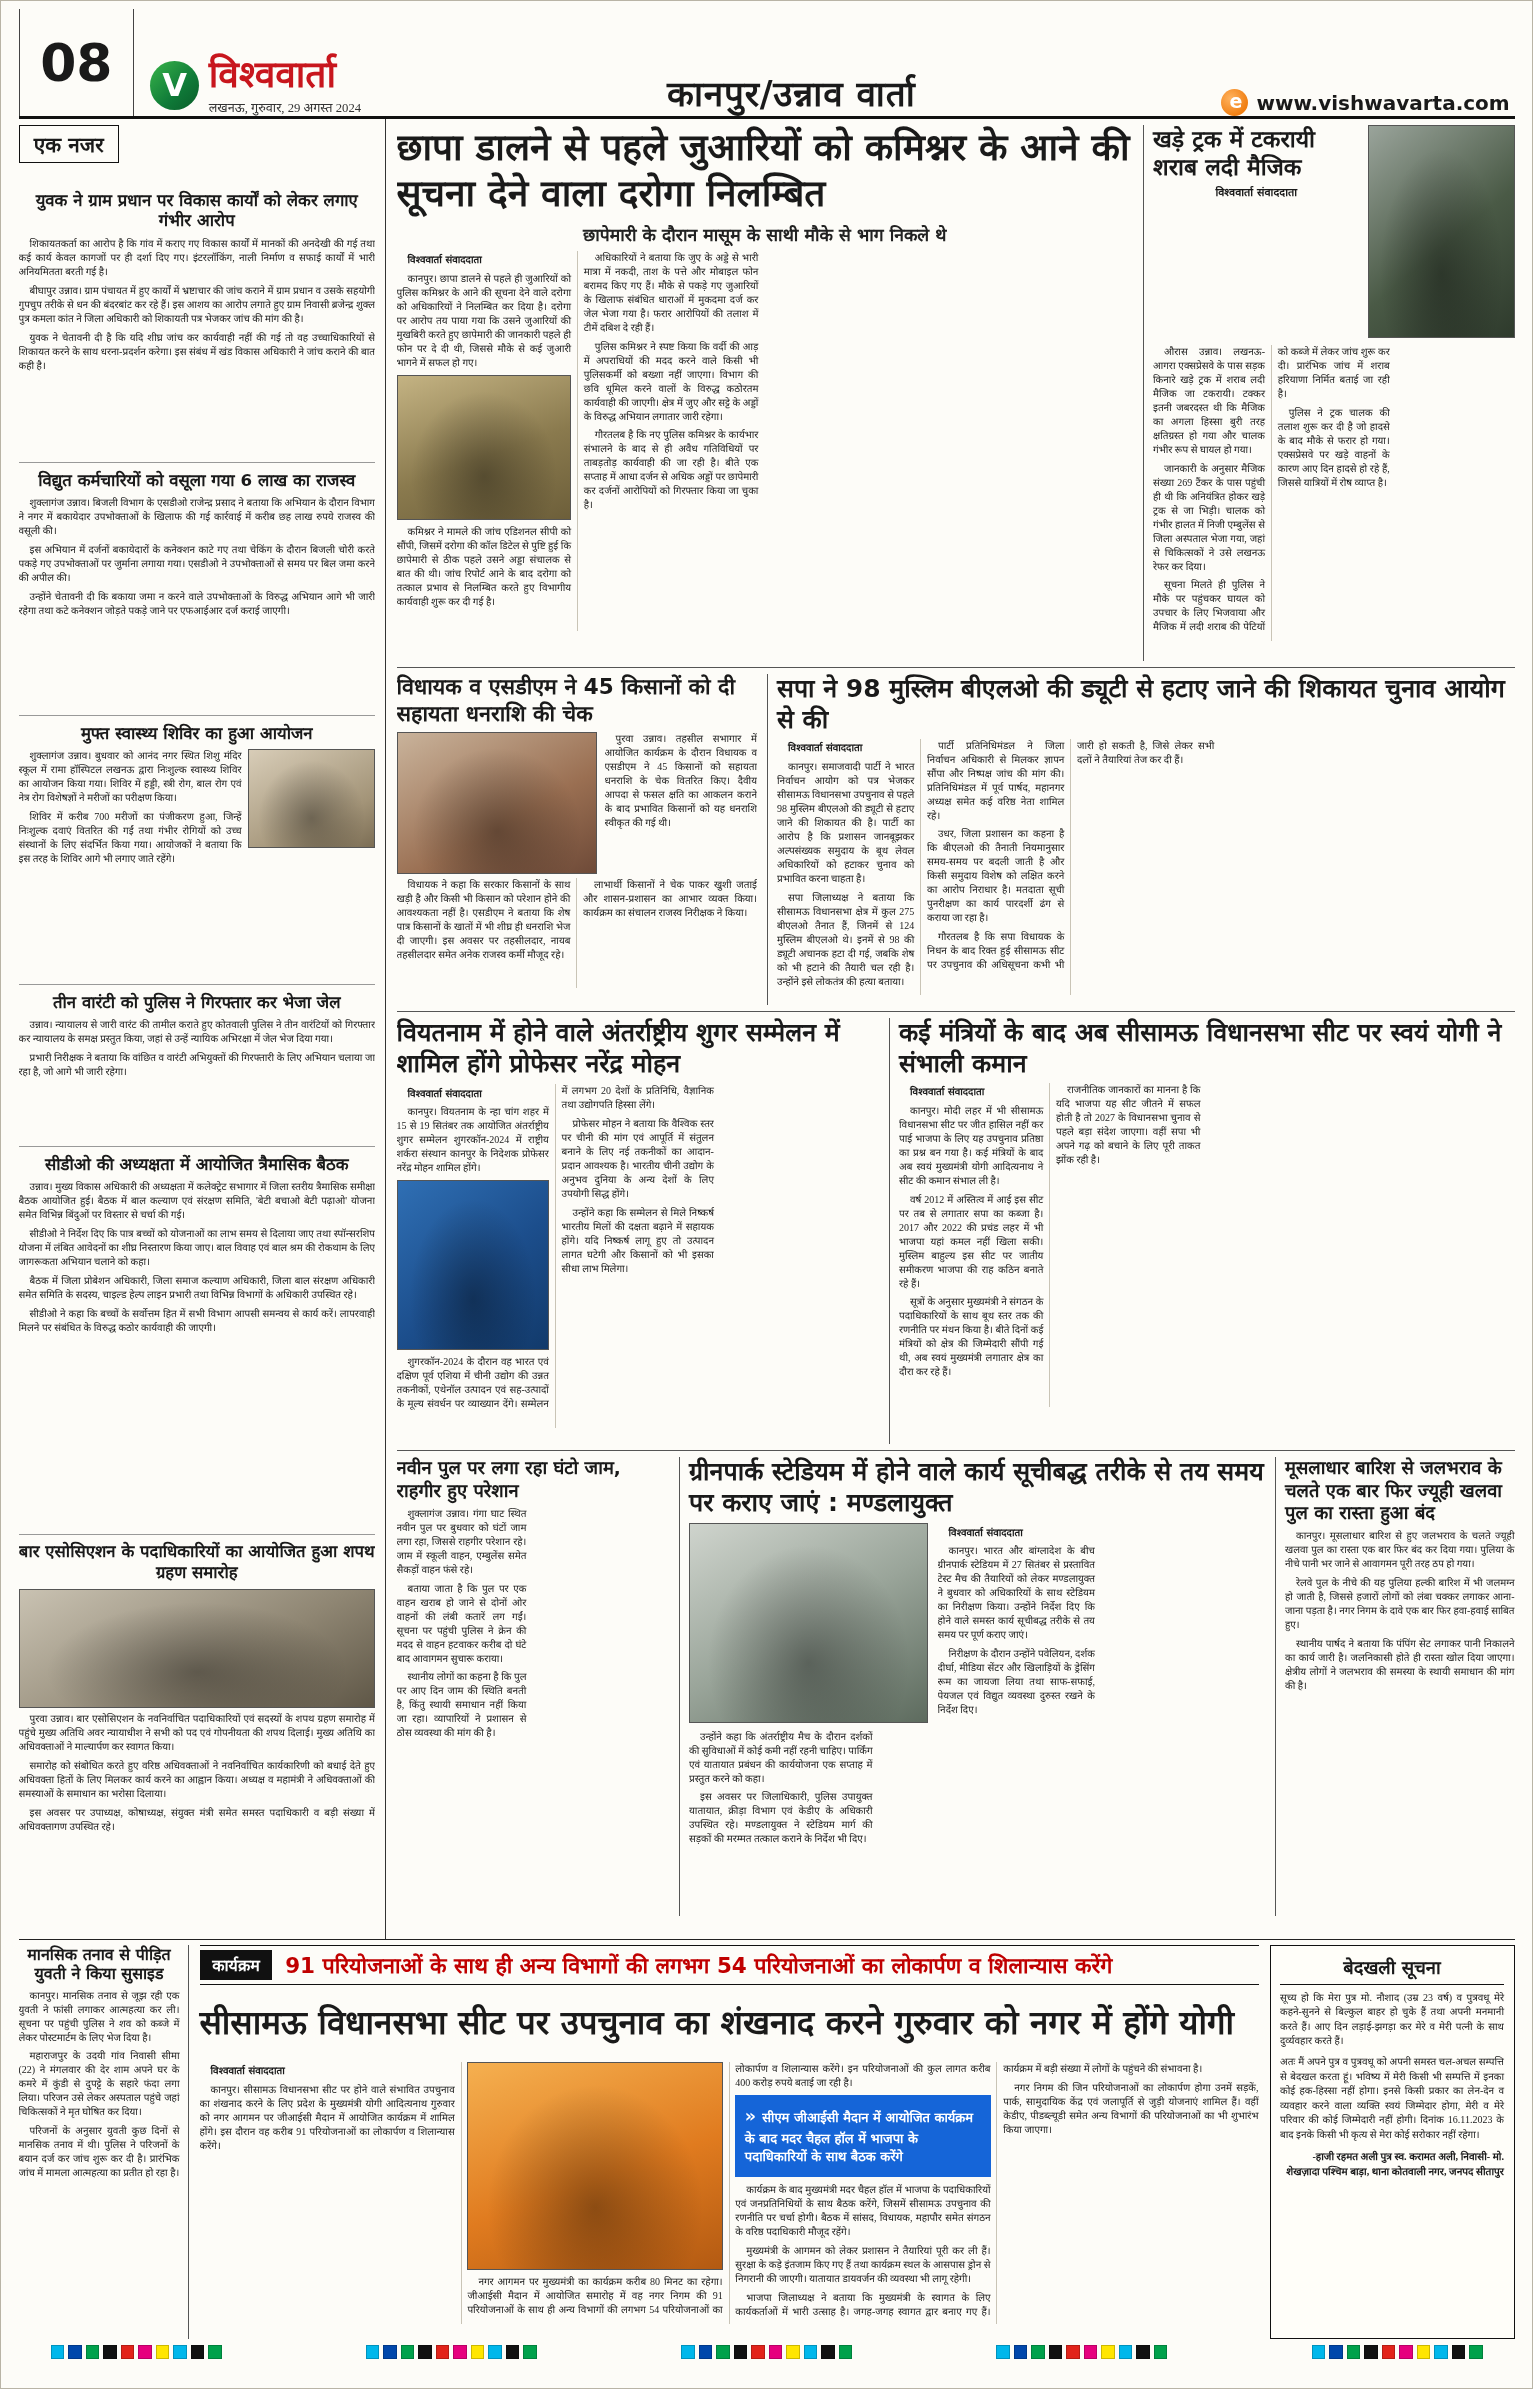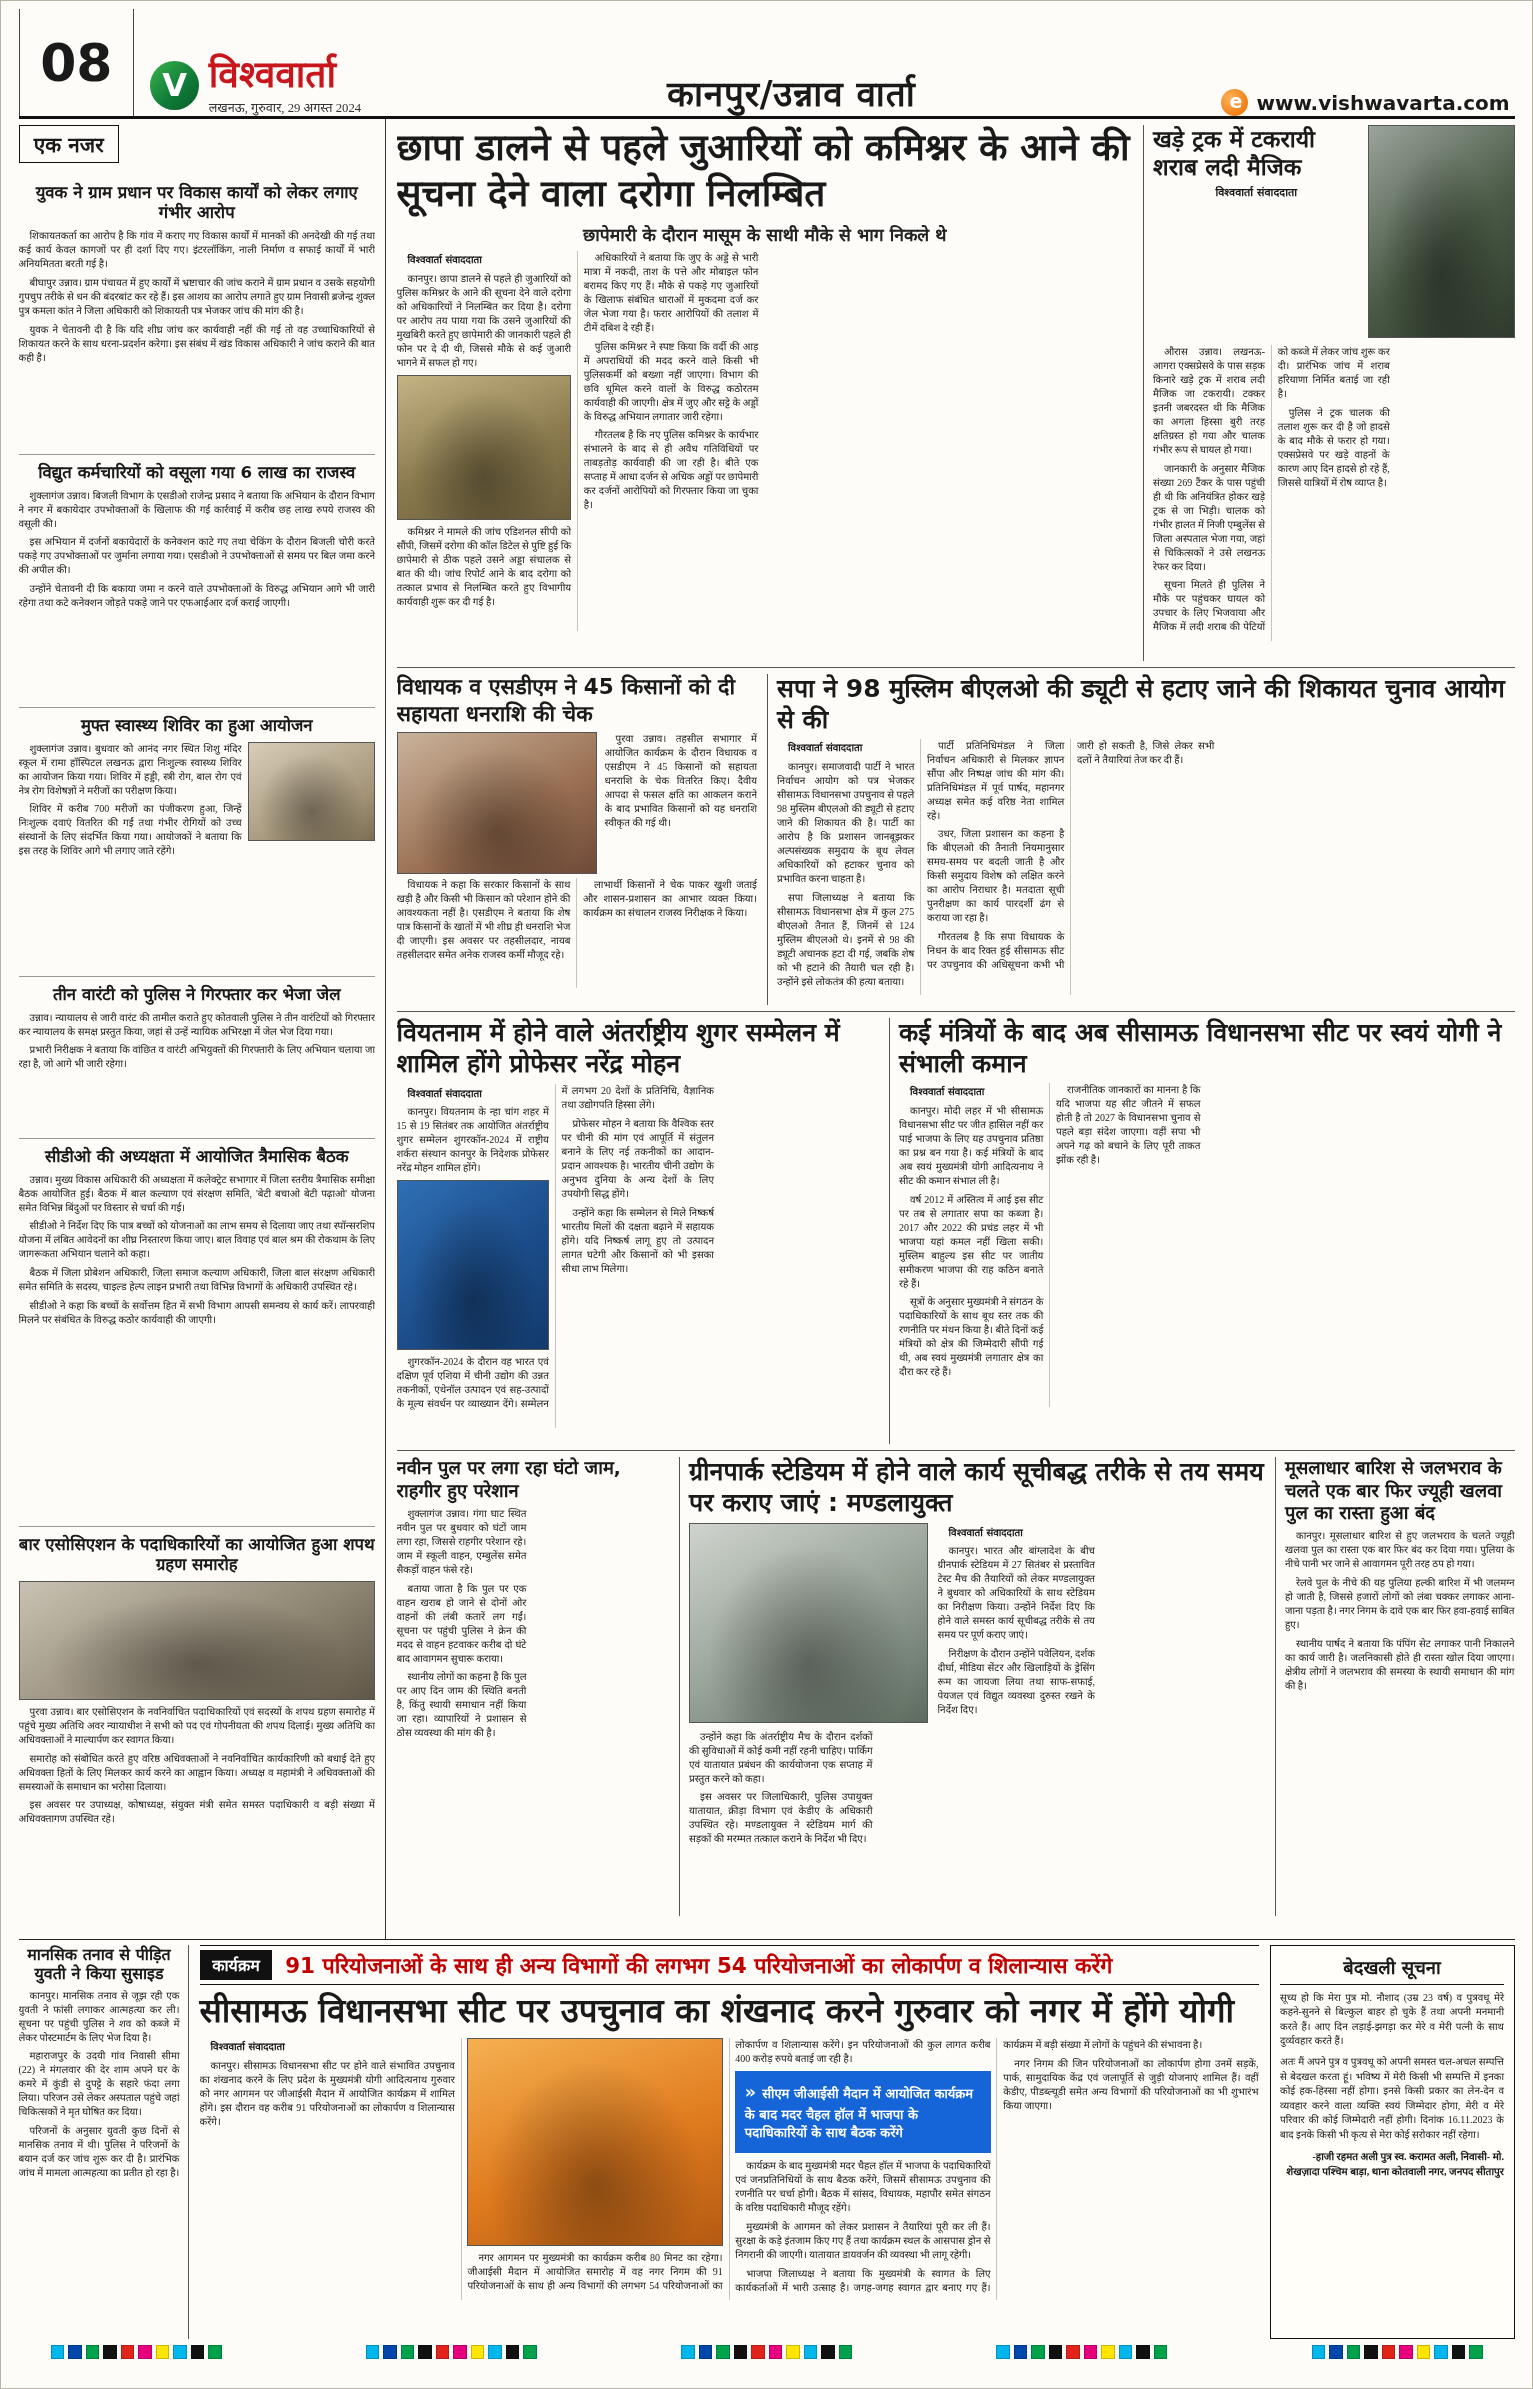"एक नजर" .eknajar { margin-bottom: 12px -> 20px }
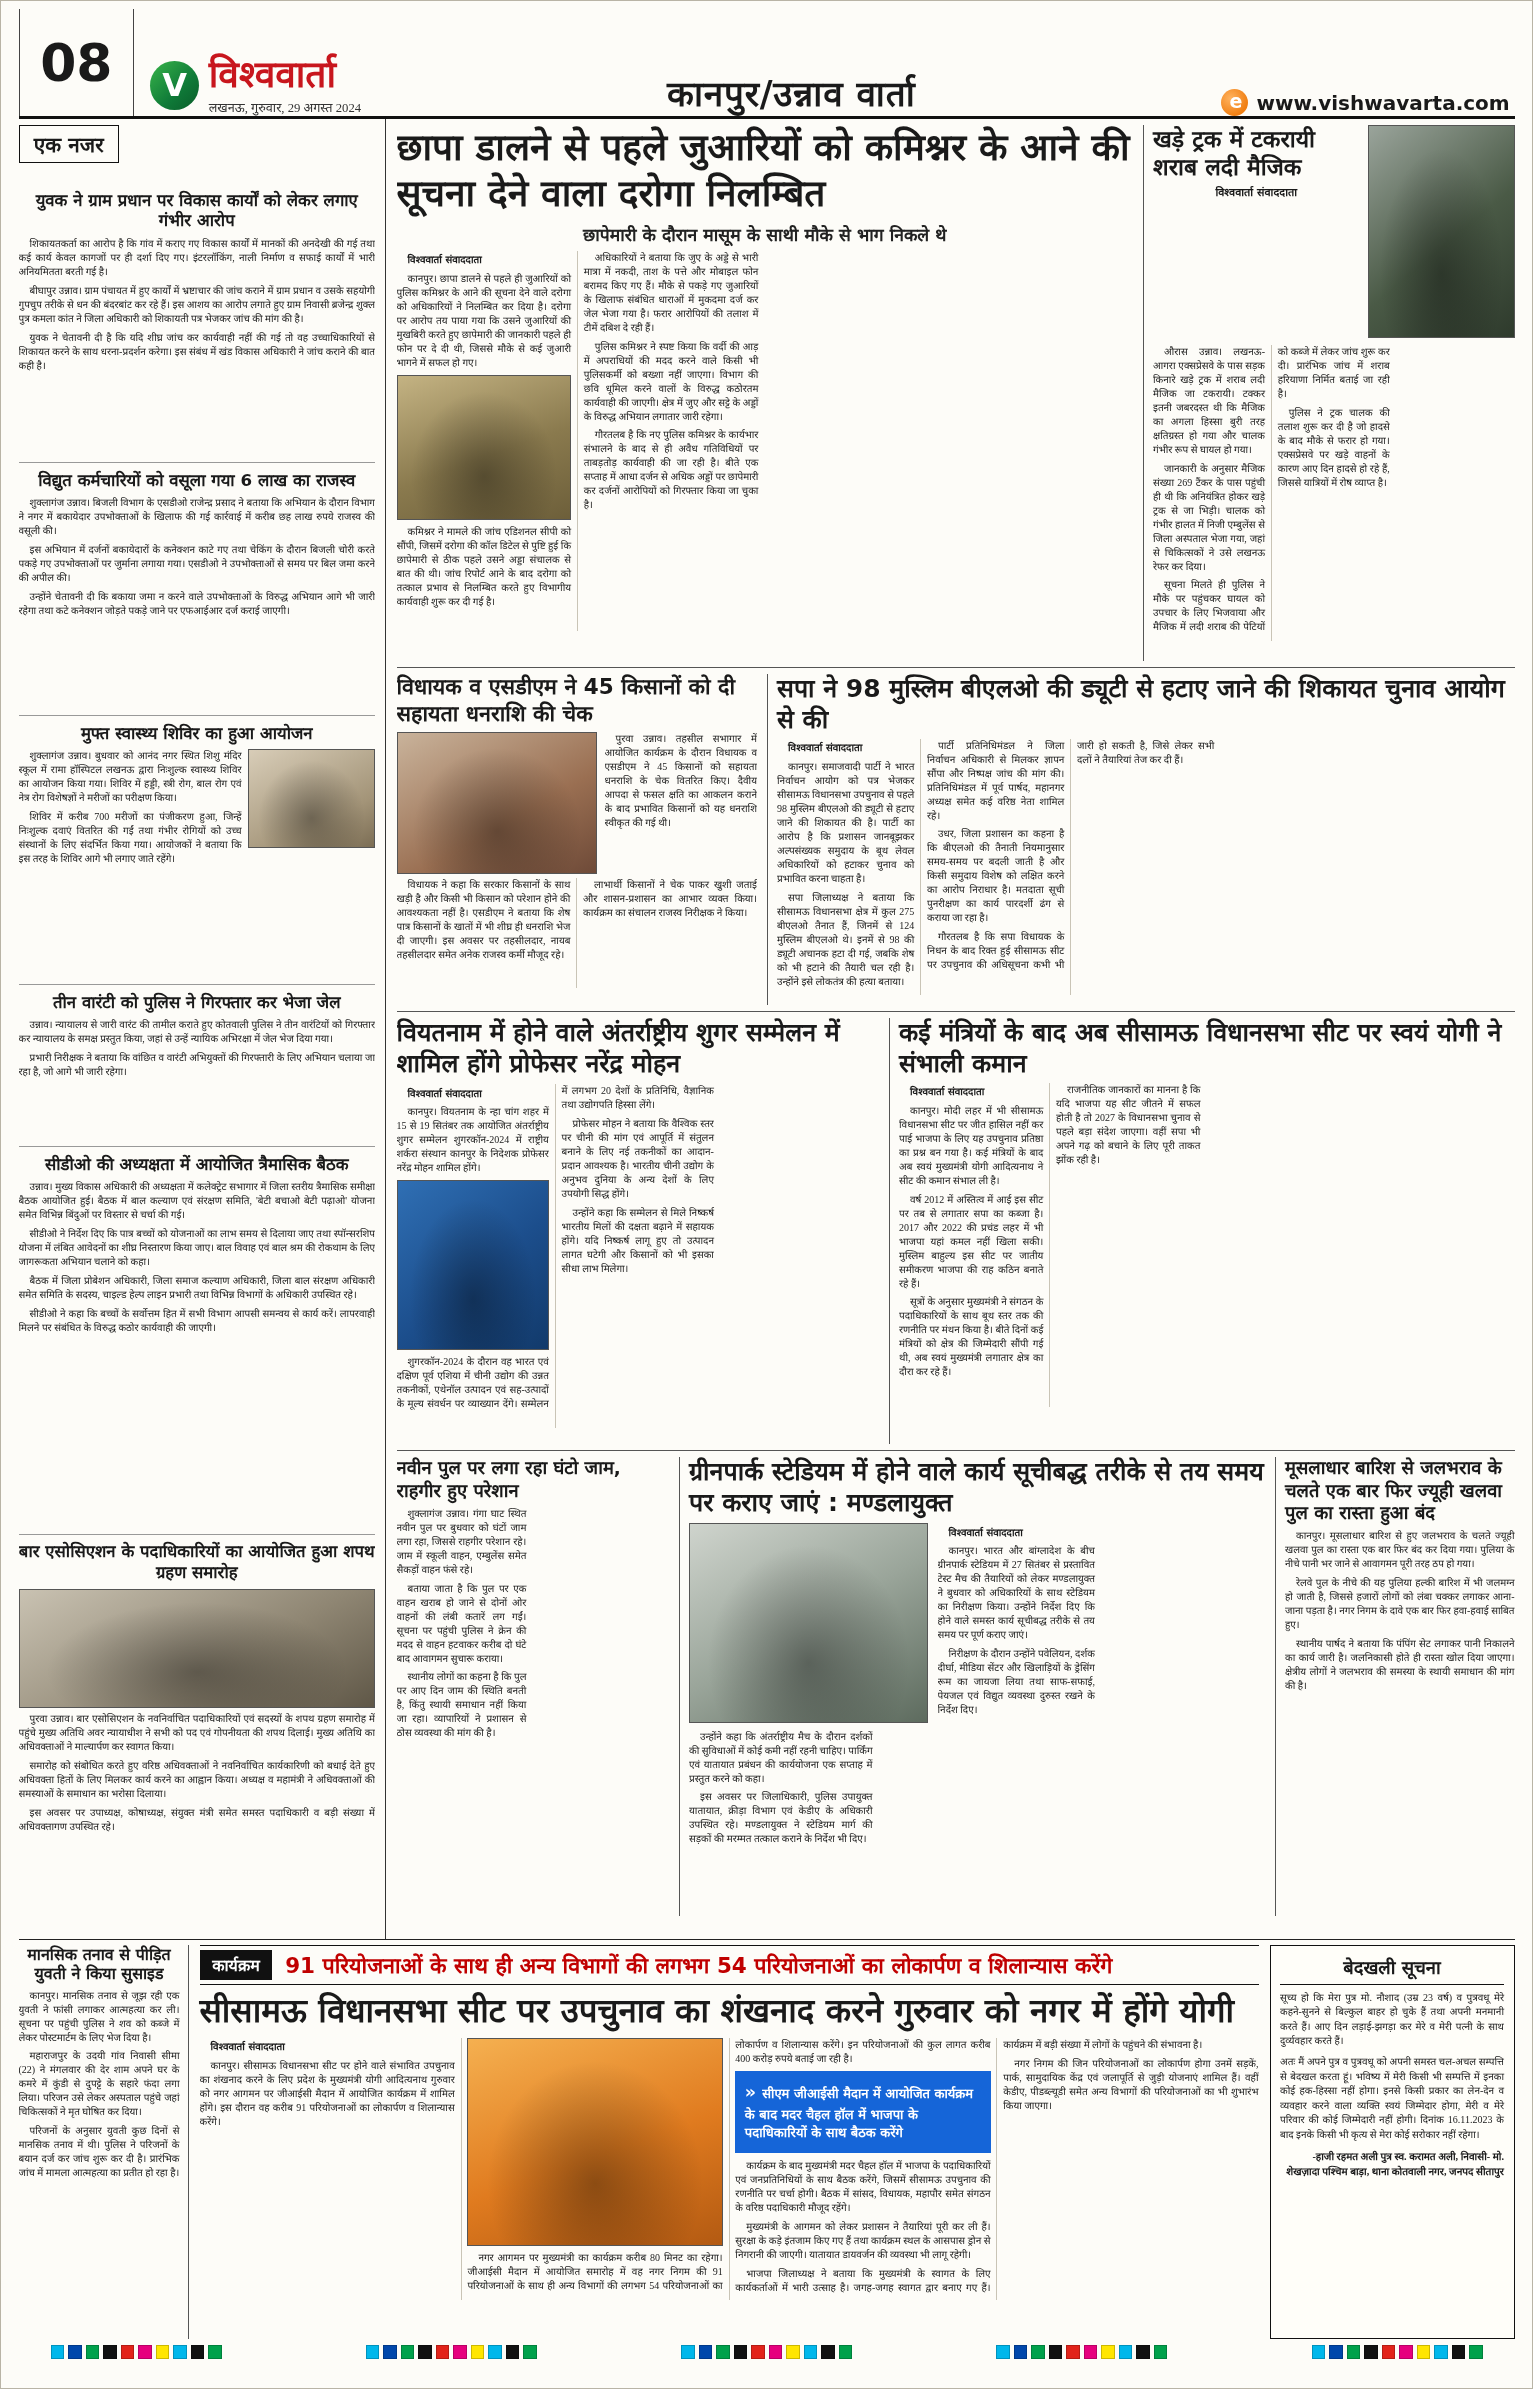"कार्यक्रम" .yogi-area { gap: none -> 12px }
